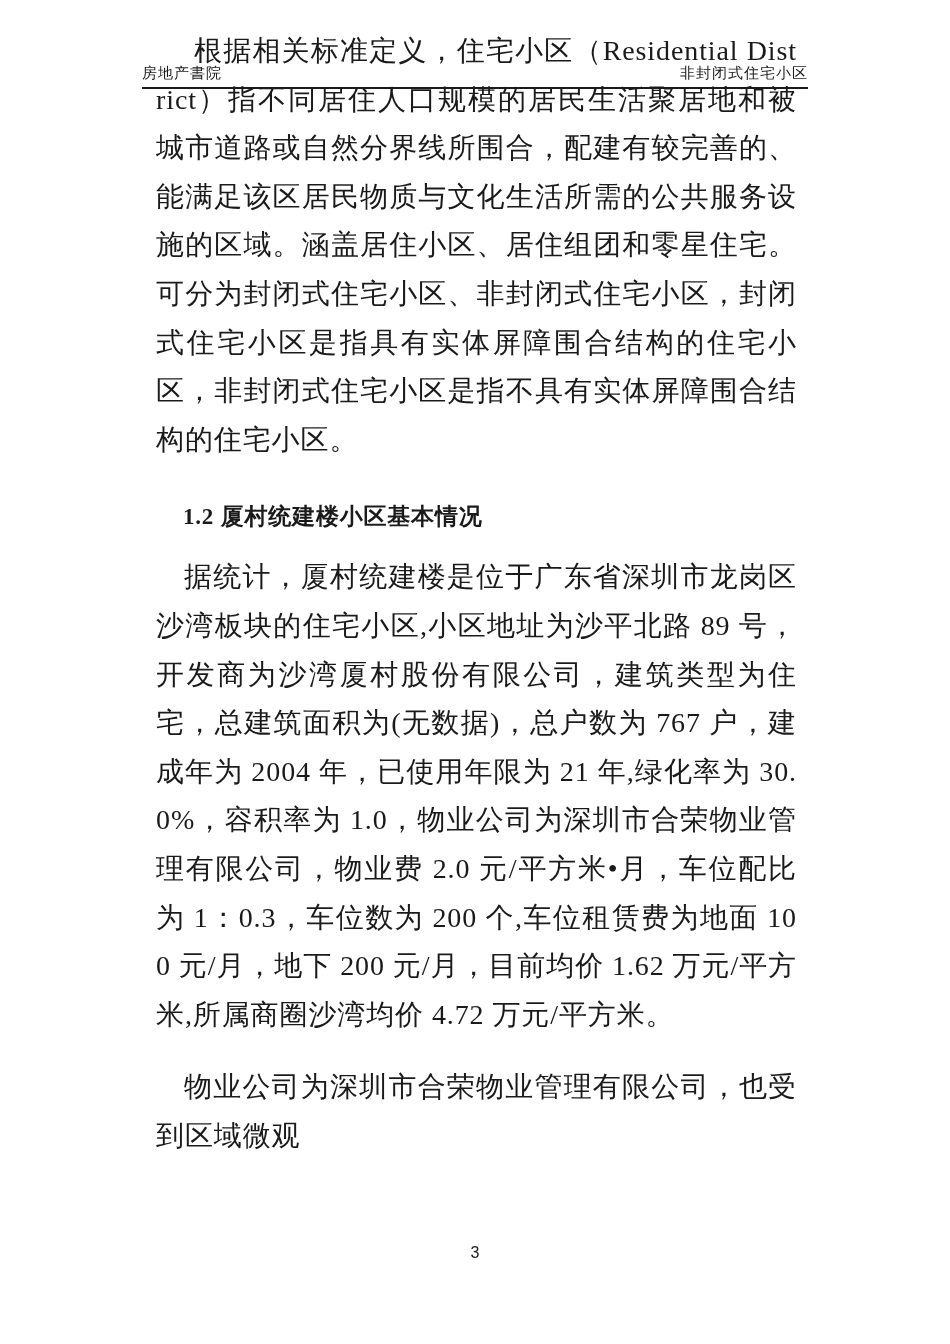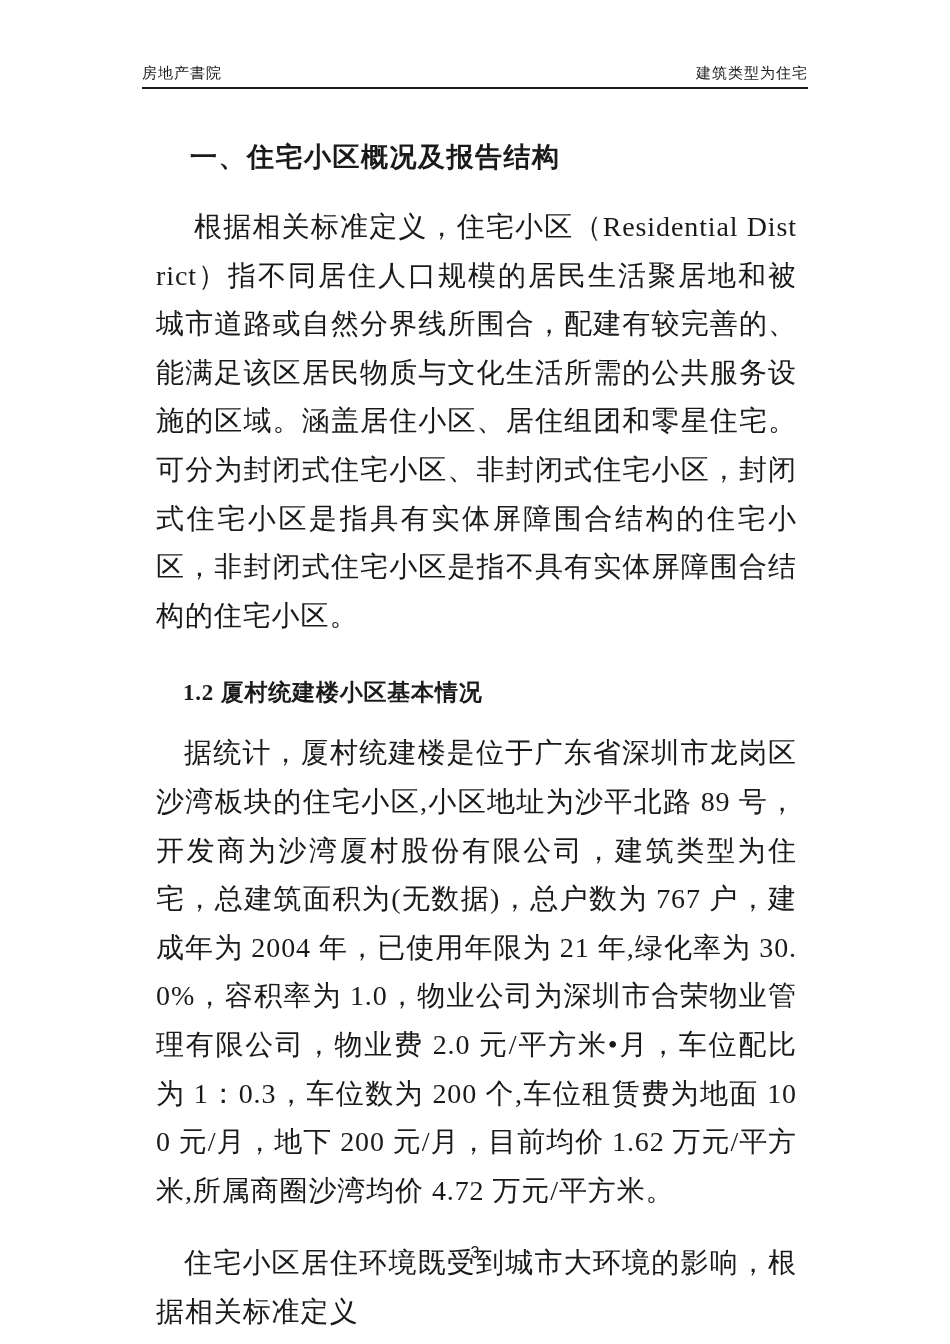"建筑类型为住宅" span { text: 建筑类型为住宅 -> 非封闭式住宅小区 }
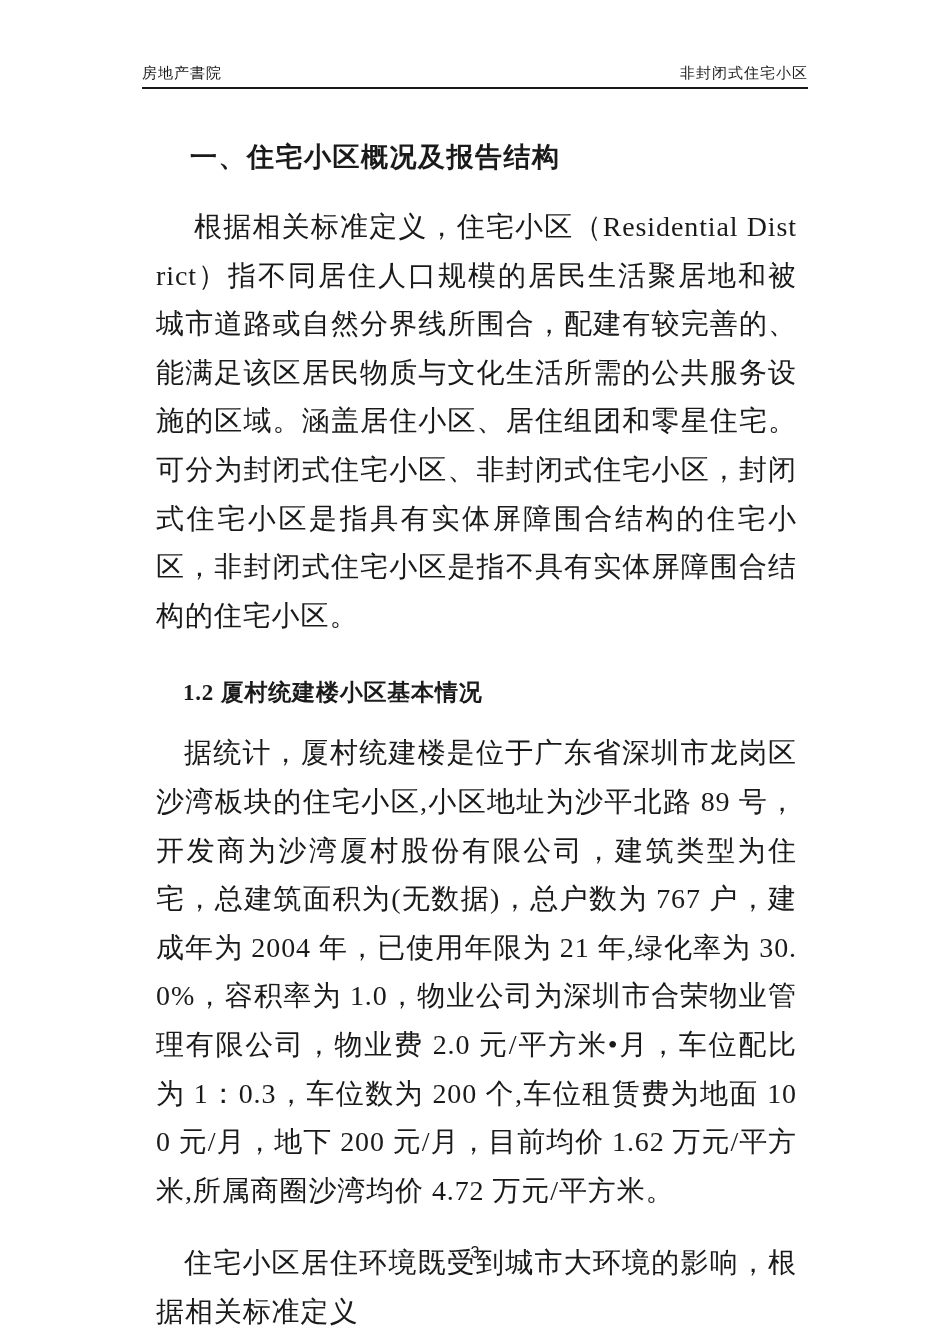"一、住宅小区概况及报告结构" h1.chapter-title { html: <h1>一、住宅小区概况及报告结构</h1> -> none }
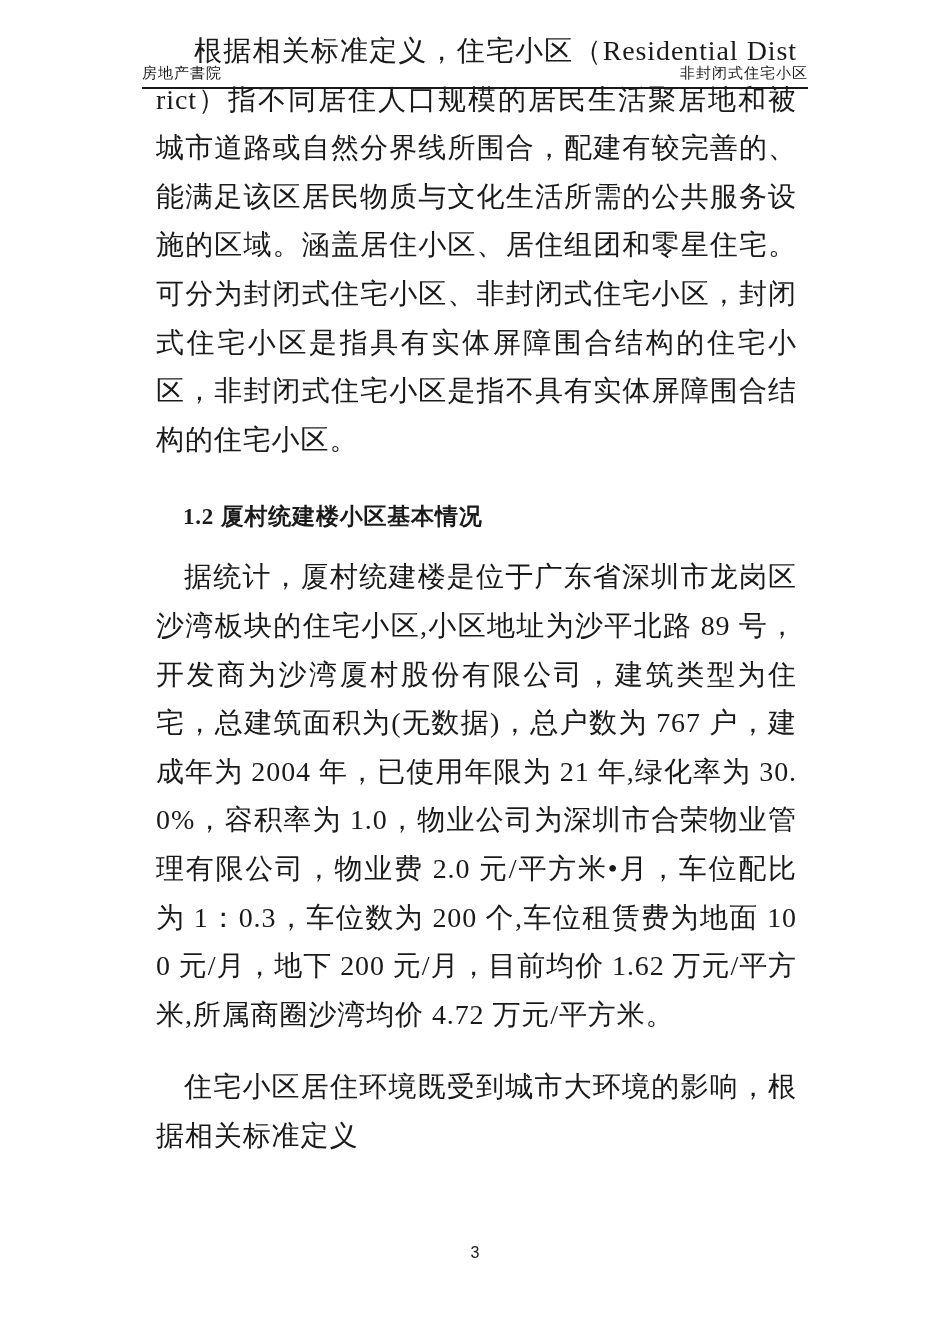"住宅小区居住环境既受到城市大环境的影响，根据相关标准定义" p.body-text { text: 住宅小区居住环境既受到城市大环境的影响，根据相关标准定义 -> 物业公司为深圳市合荣物业管理有限公司，也受到区域微观 }
